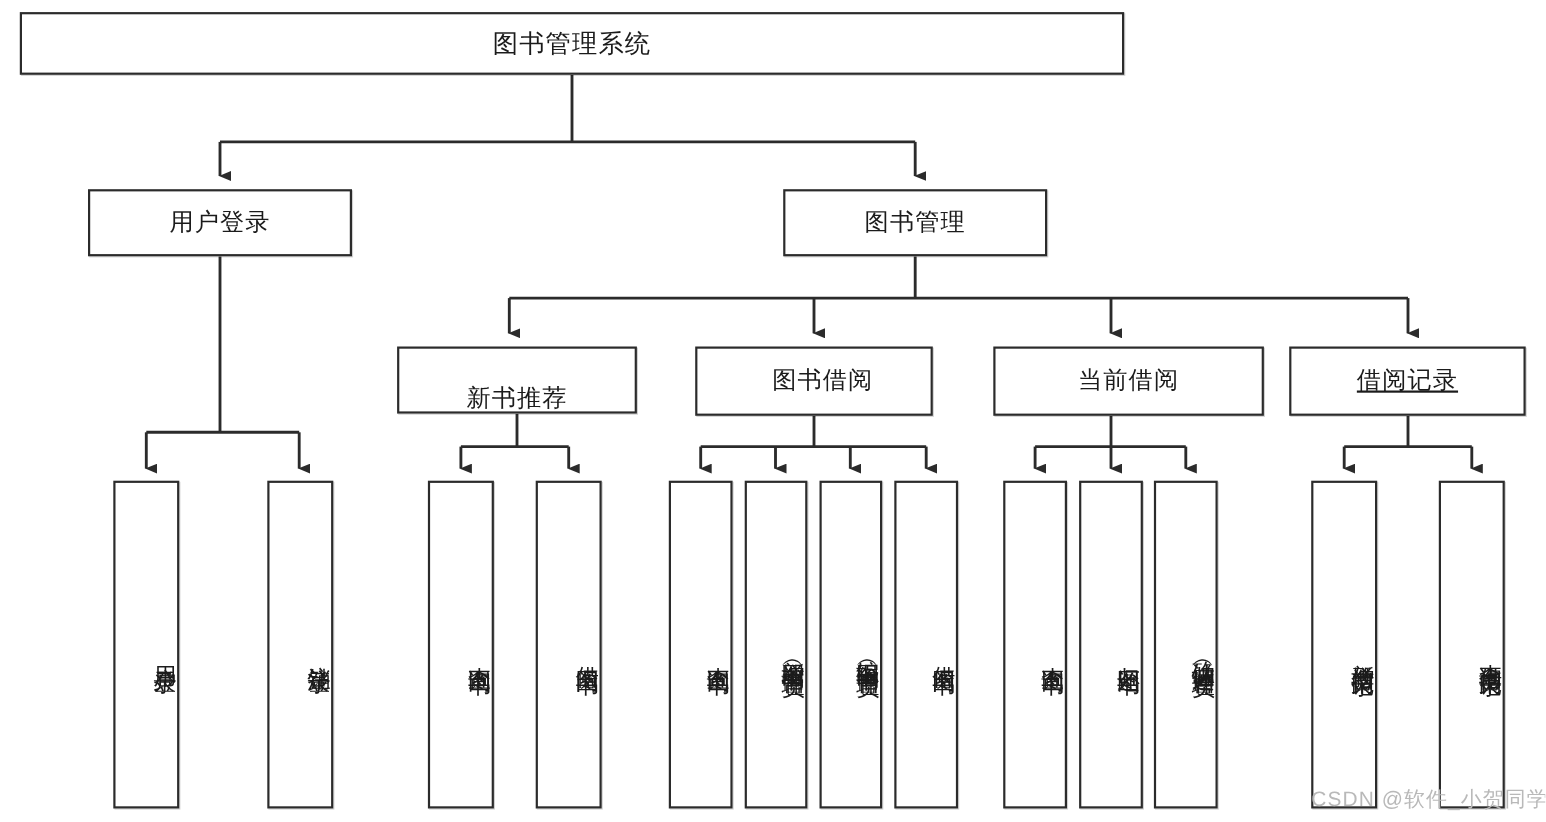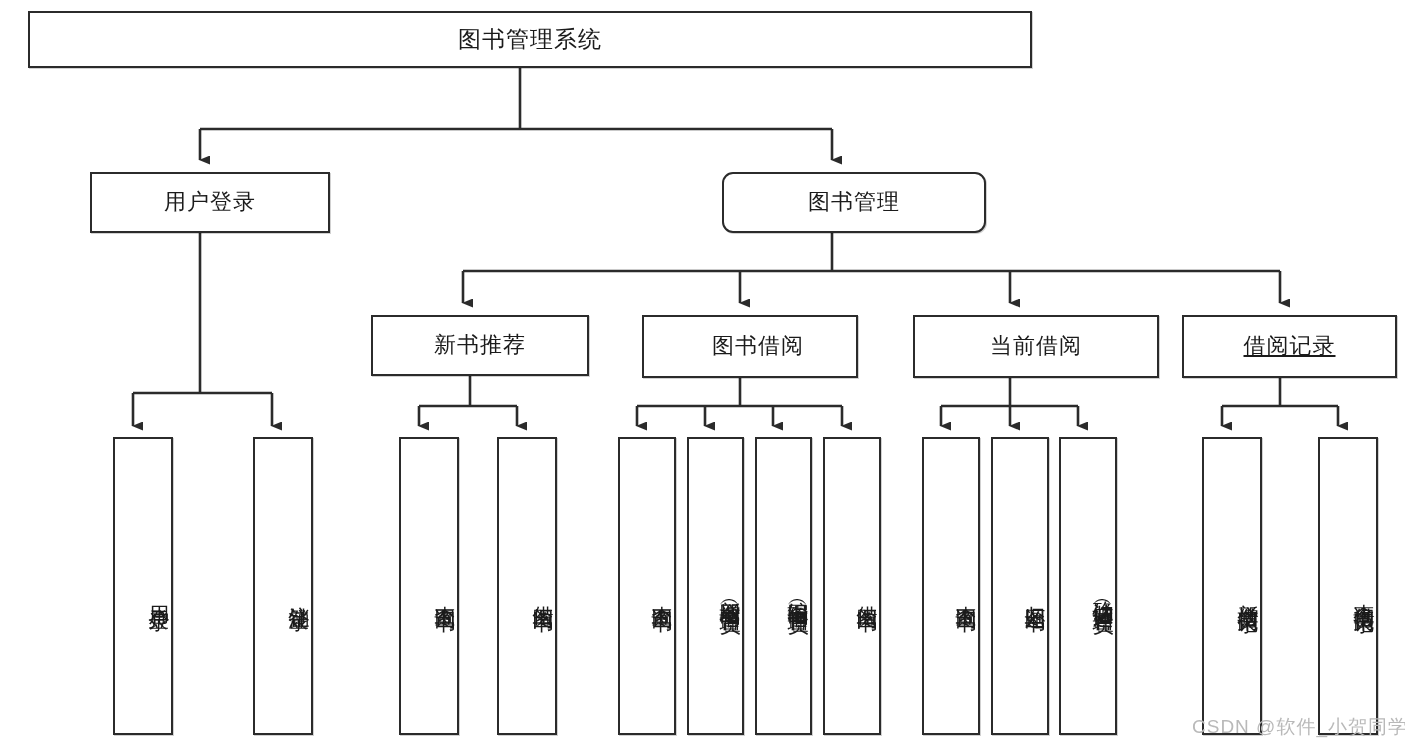"图书管理系统" .node { margin-left: 10px -> none }
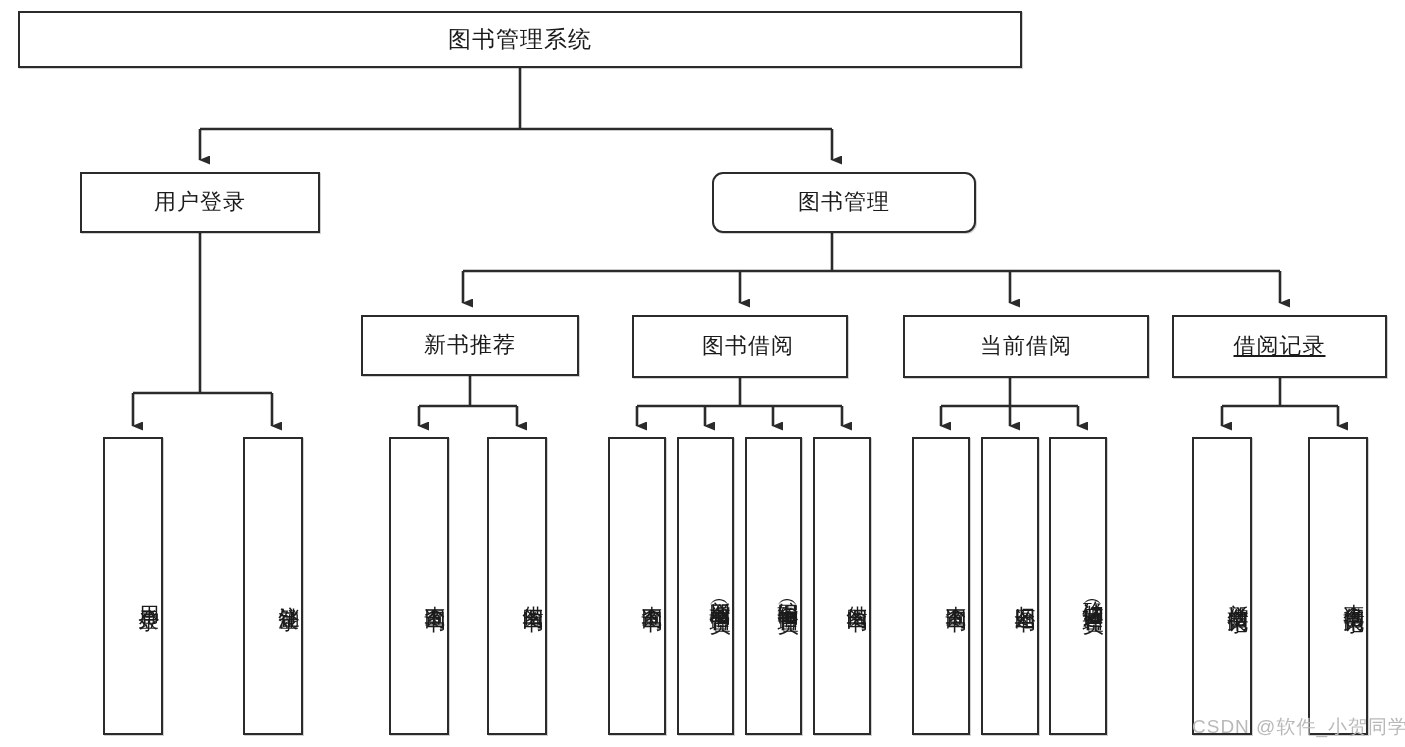"图书管理" div.node { border-radius: 11px -> none; width: 264px -> 240px }
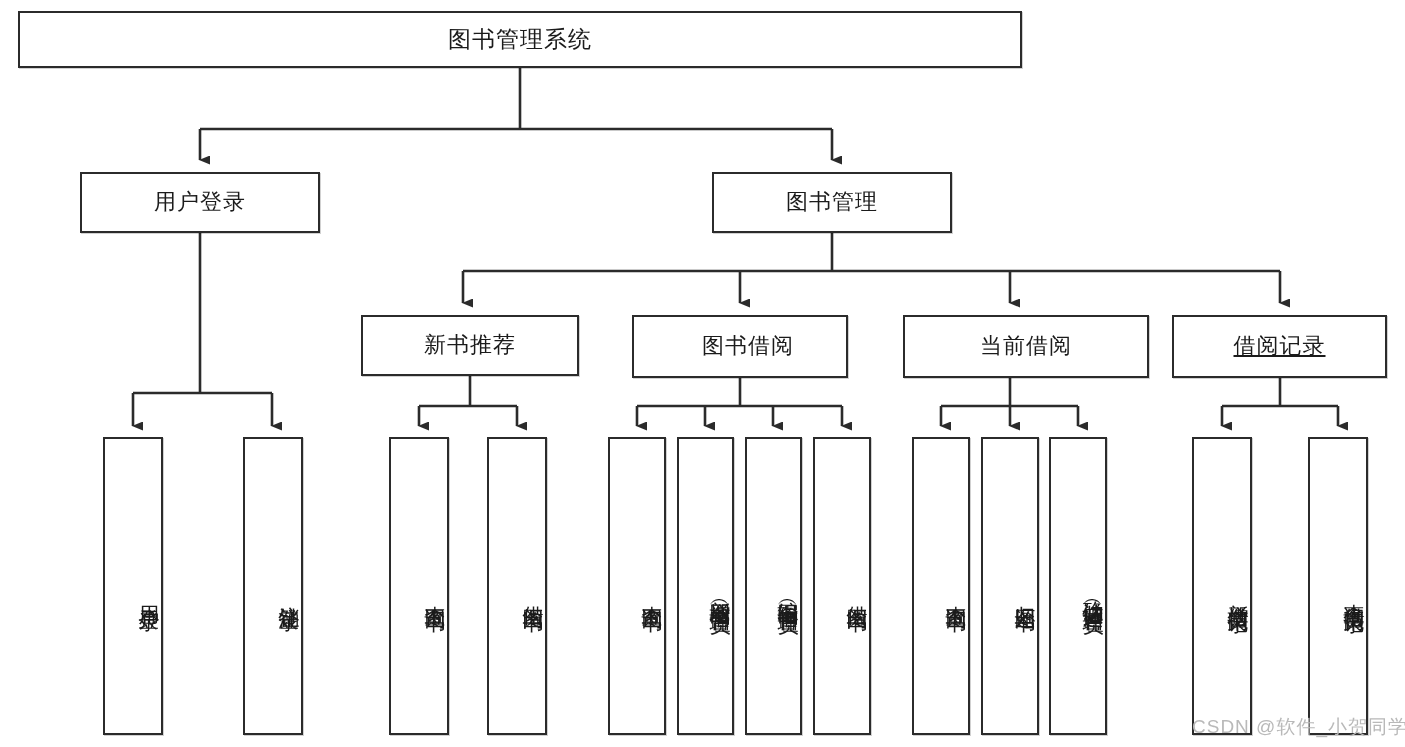"新书推荐" div.node { align-items: none -> flex-end }
